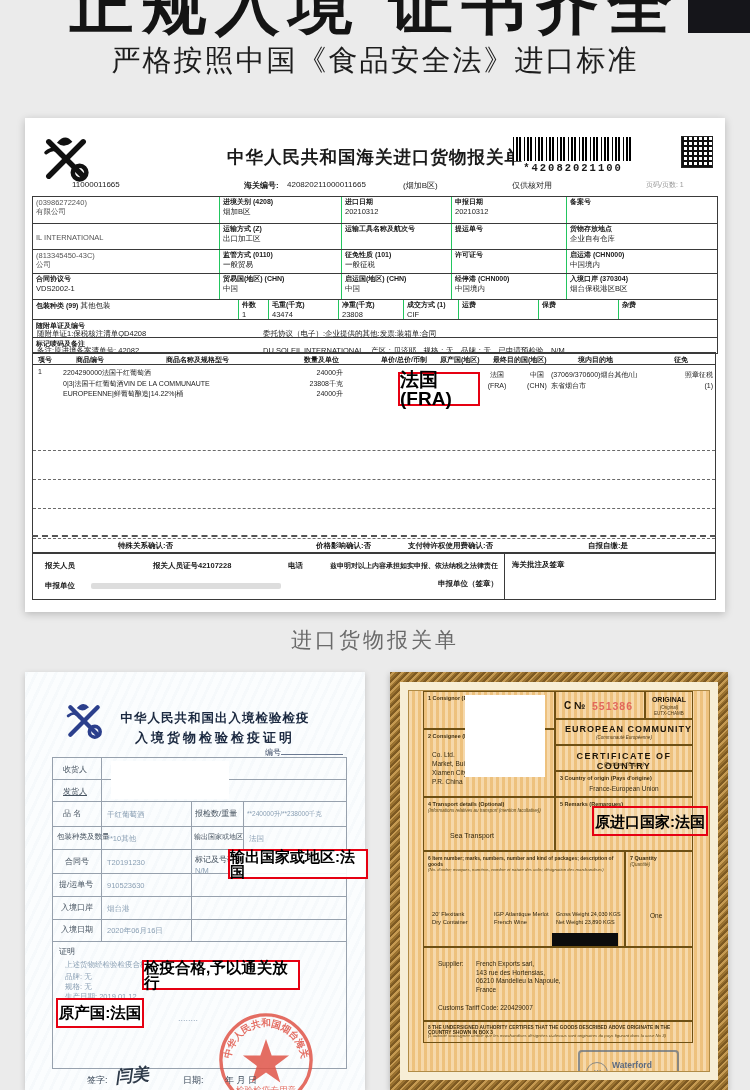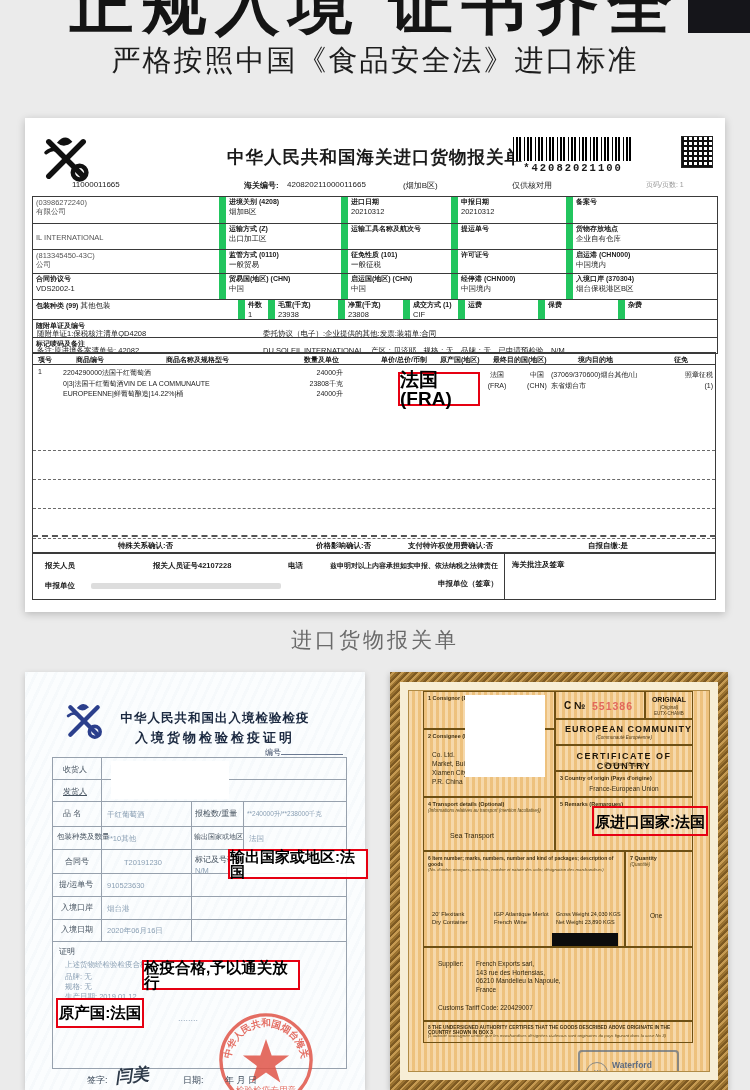"烟加B区" .gc { border-left: 7px solid #22c55e -> 1px solid #22c55e }
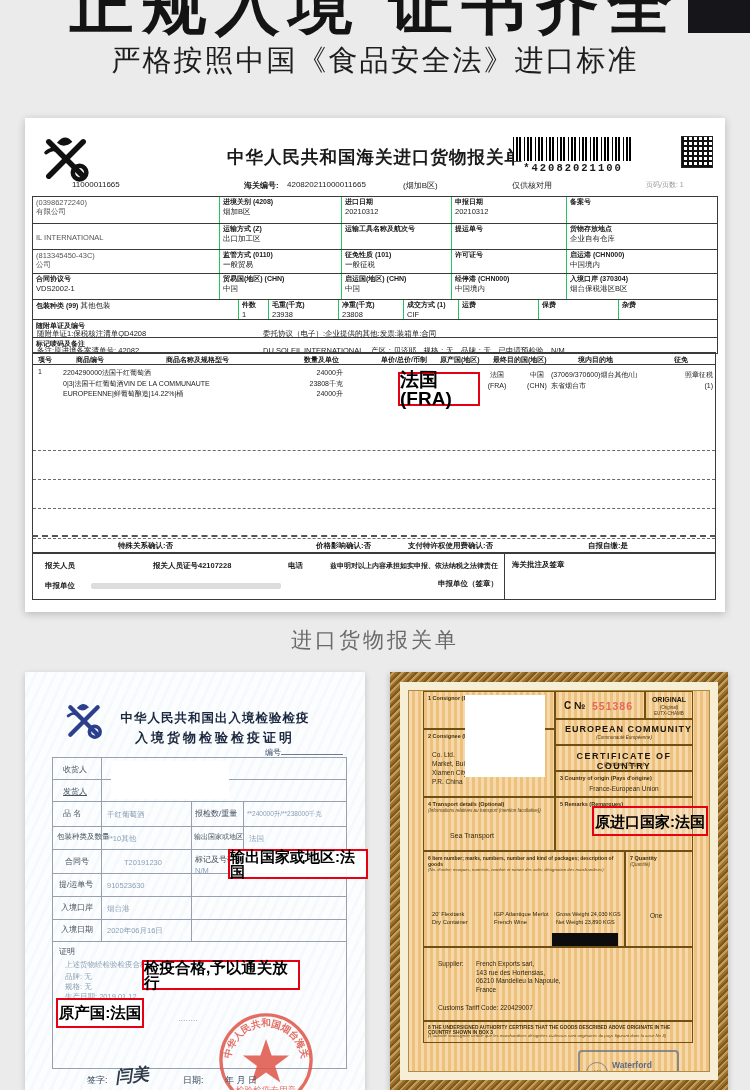"23938" div.gv { text: 23938 -> 43474 }
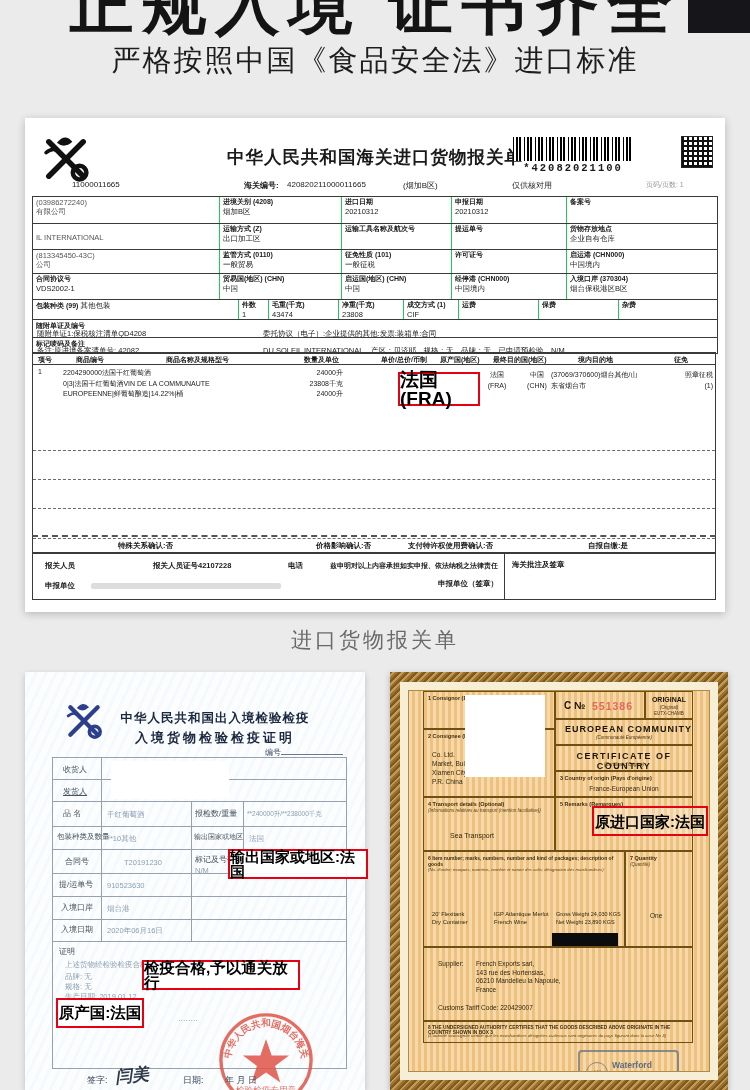"T20191230" span.iv { margin-left: 17px -> none }
